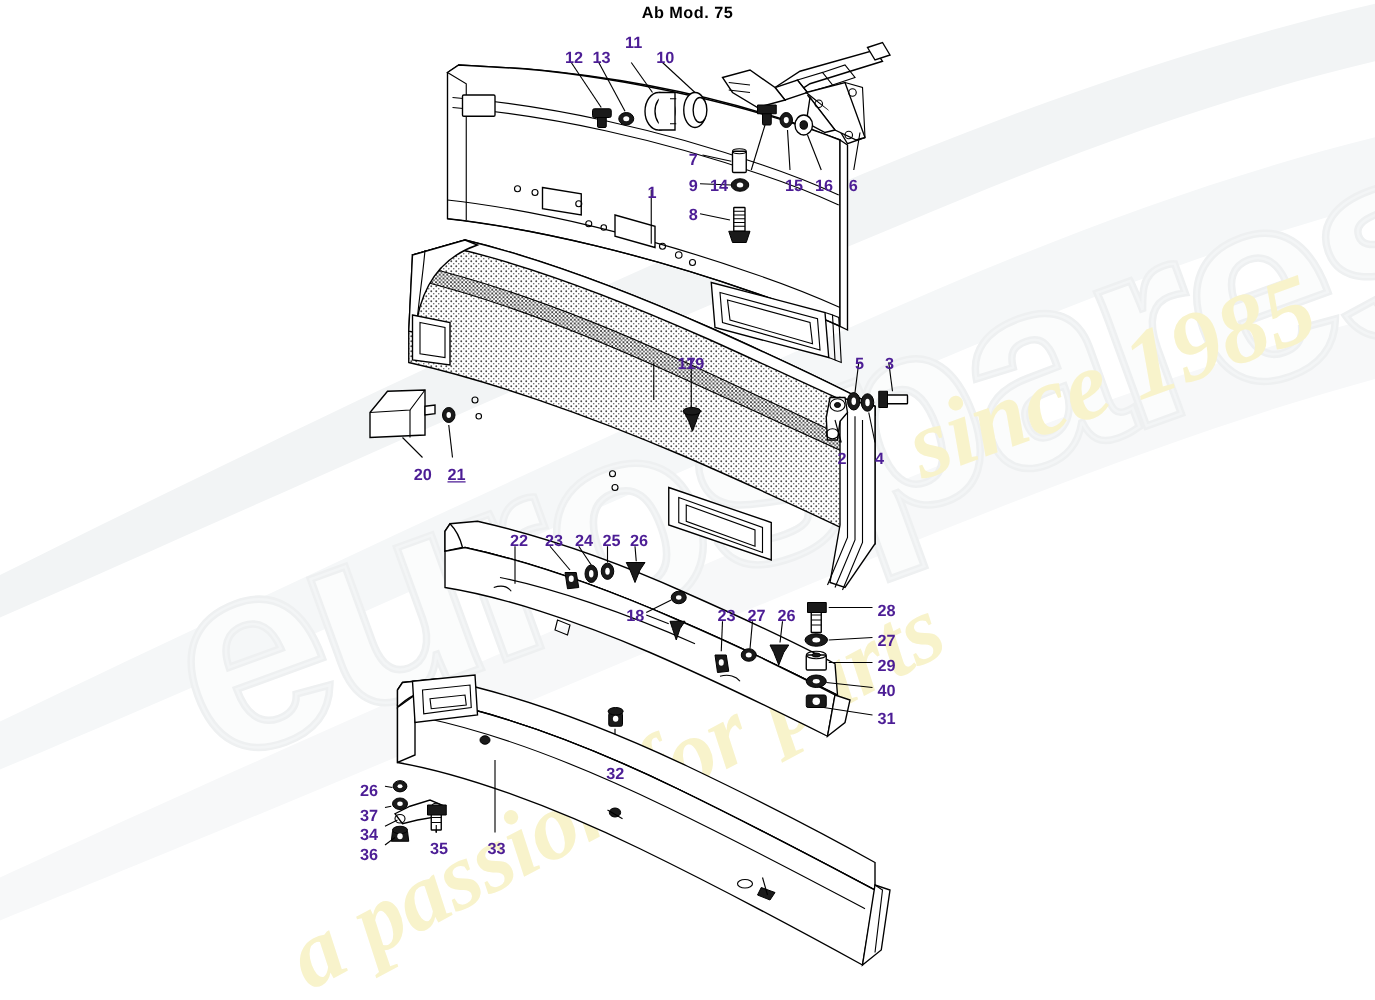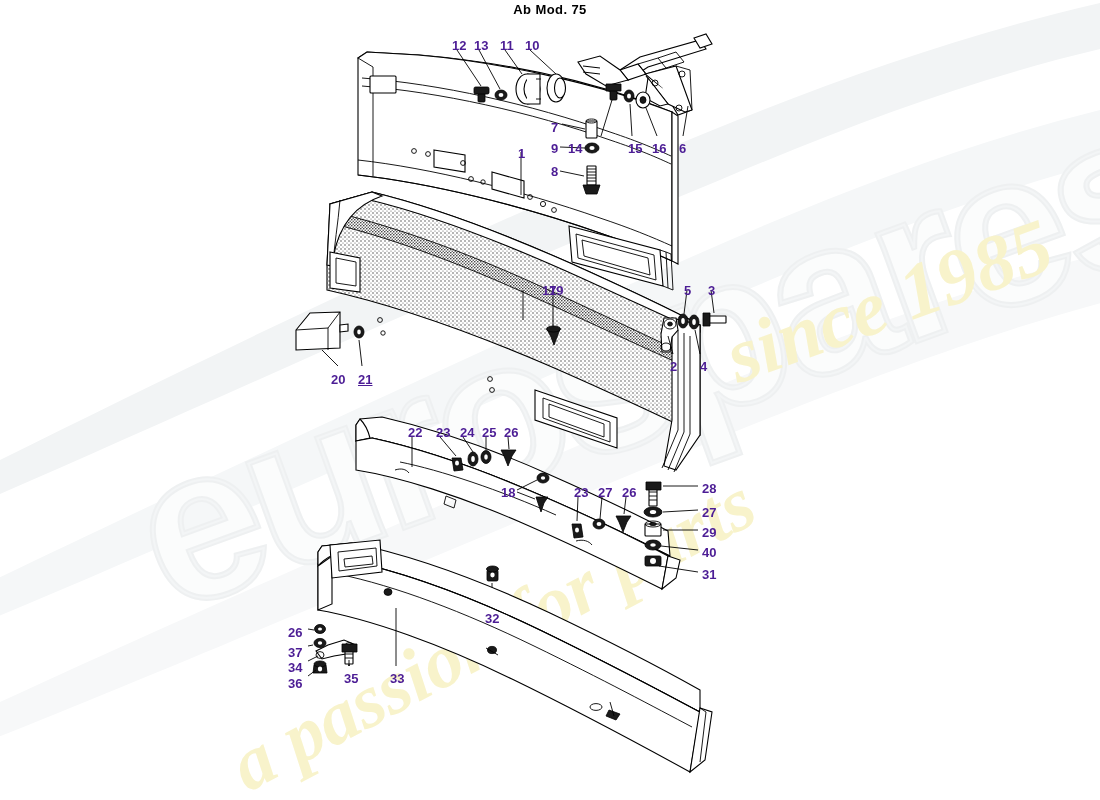"11" div.callout { top: 38px -> 26px }
